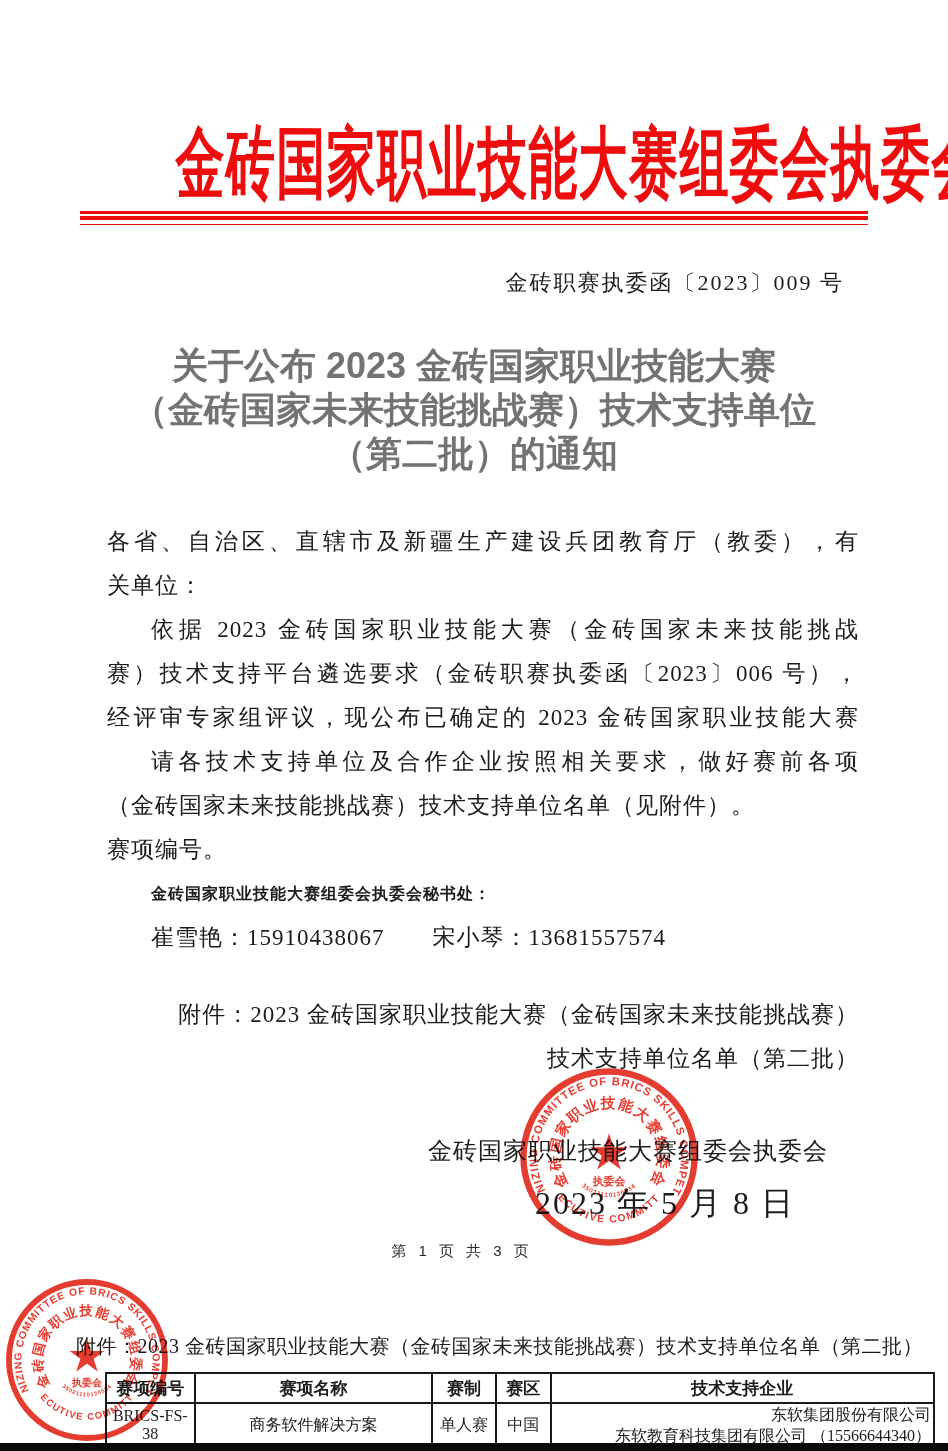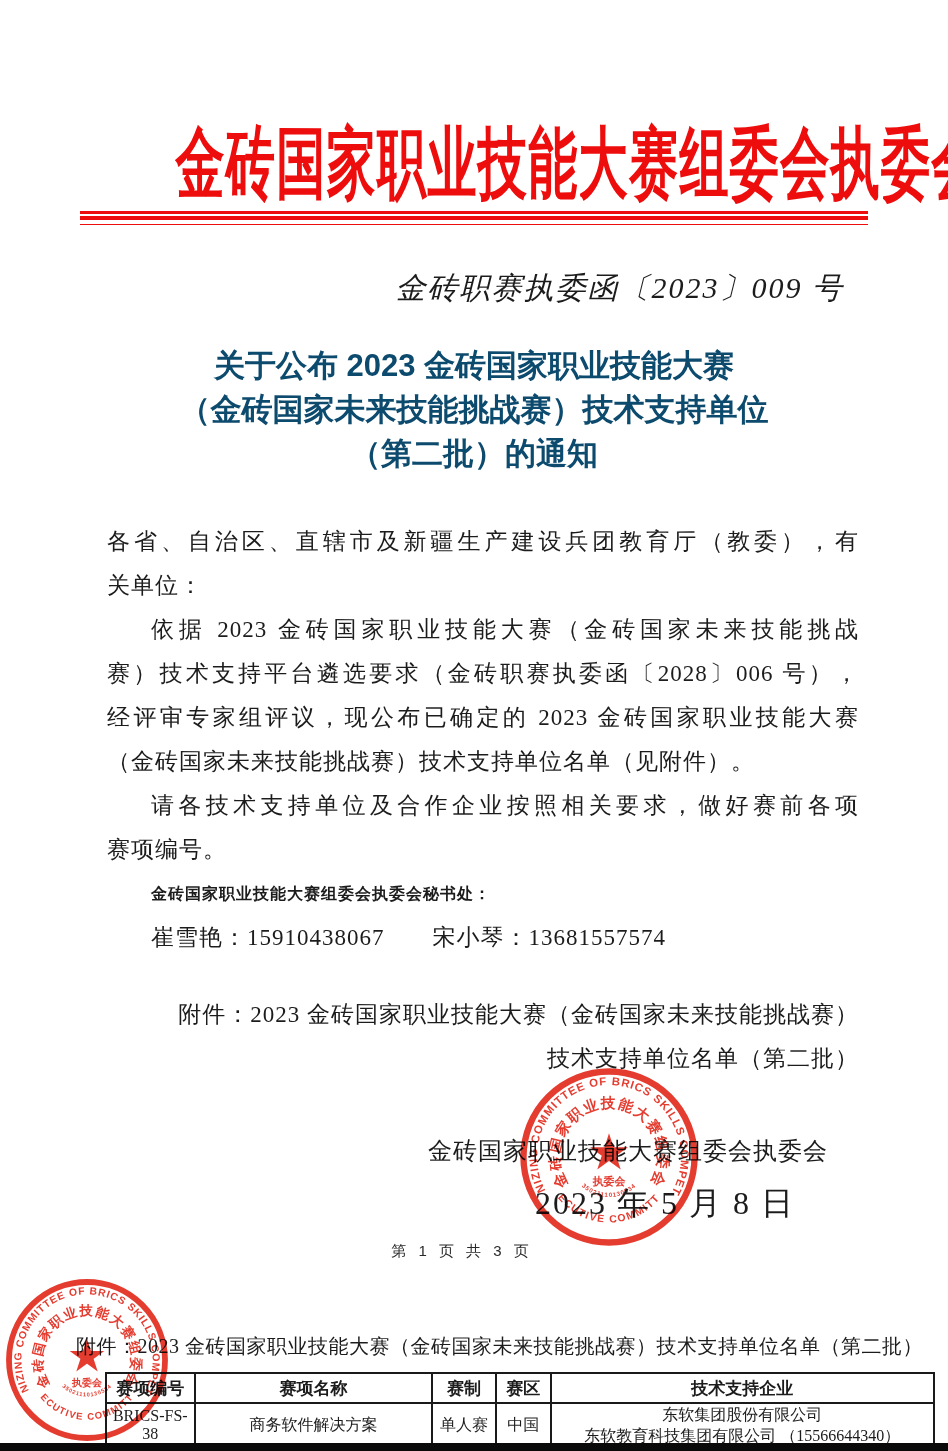"金砖职赛执委函〔2023〕009 号" .doc-number { font-size: 30px -> 22px; font-style: italic -> none }
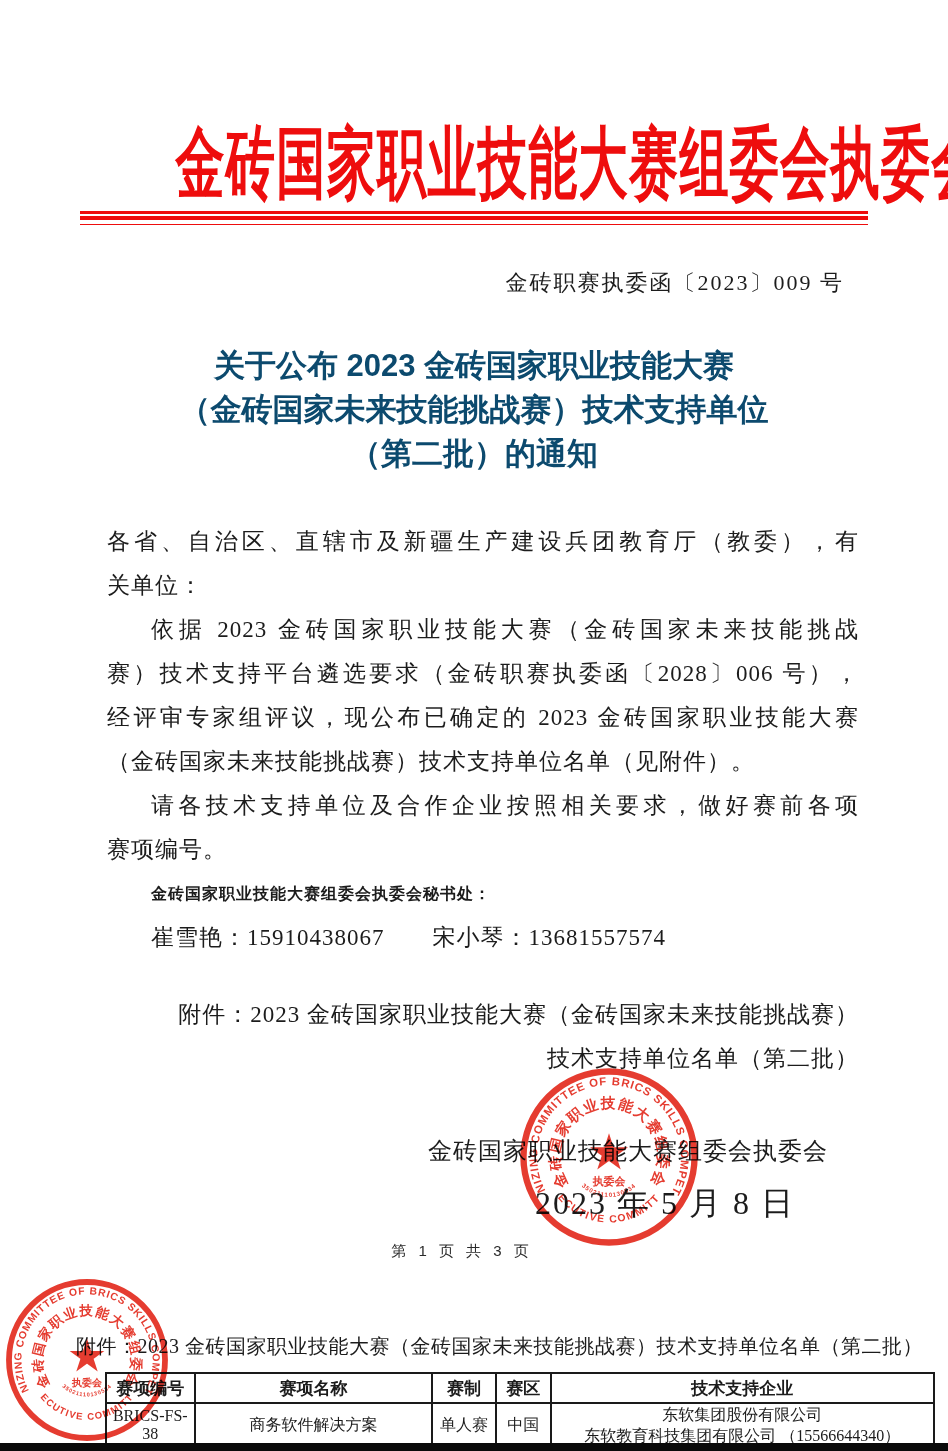"关于公布 2023 金砖国家职业技能大赛" .main-title { color: #0c4a6e -> #737373; font-size: 31px -> 36px }
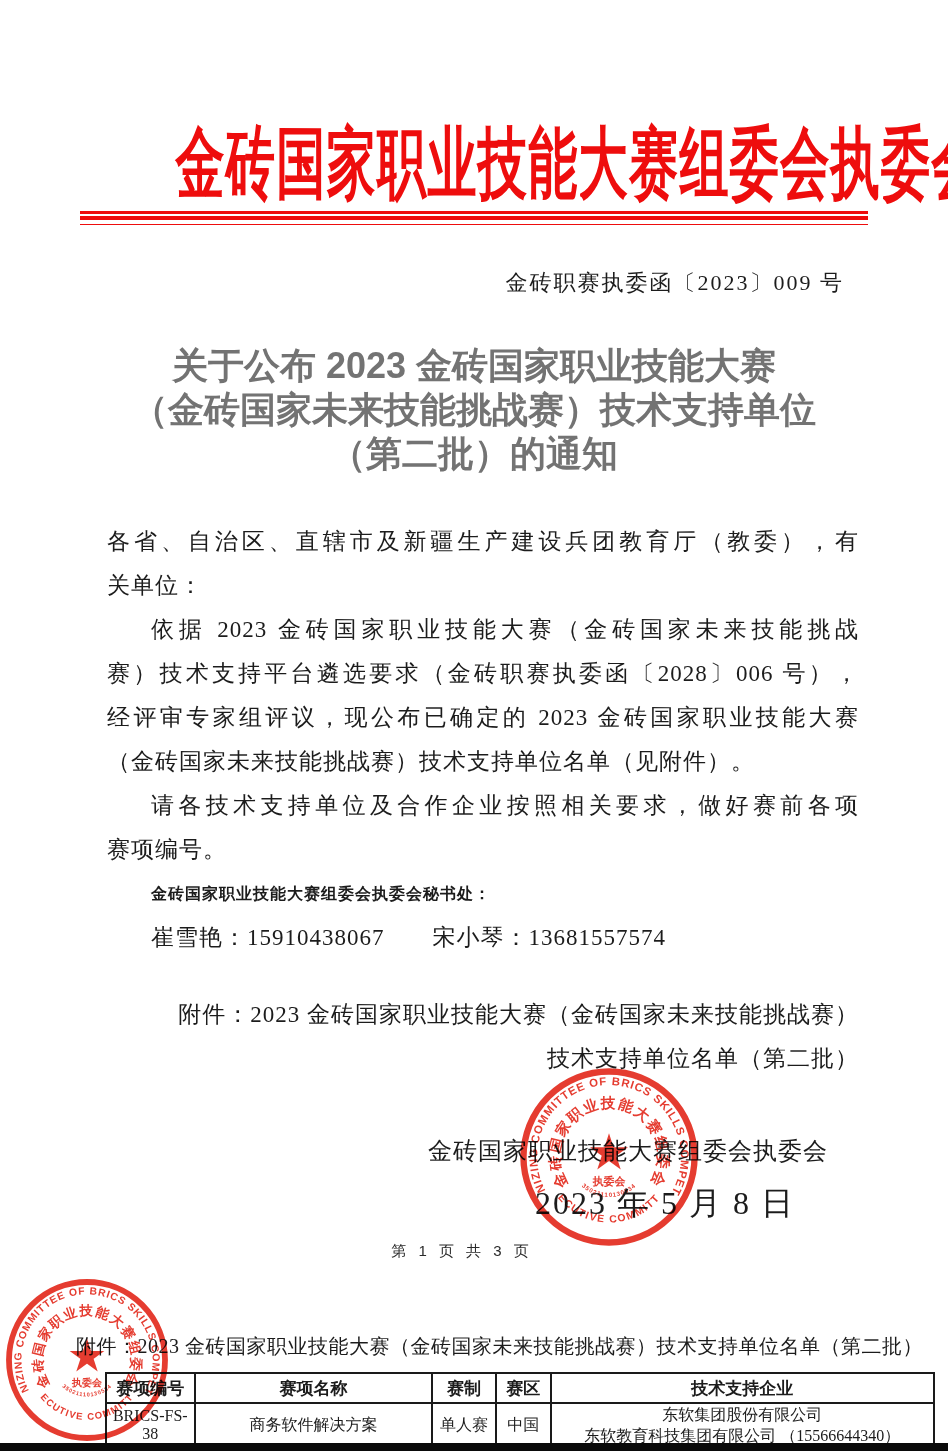"赛）技术支持平台遴选要求（金砖职赛执委函〔2028〕006 号），" div.line { text: 2028 -> 2023 }
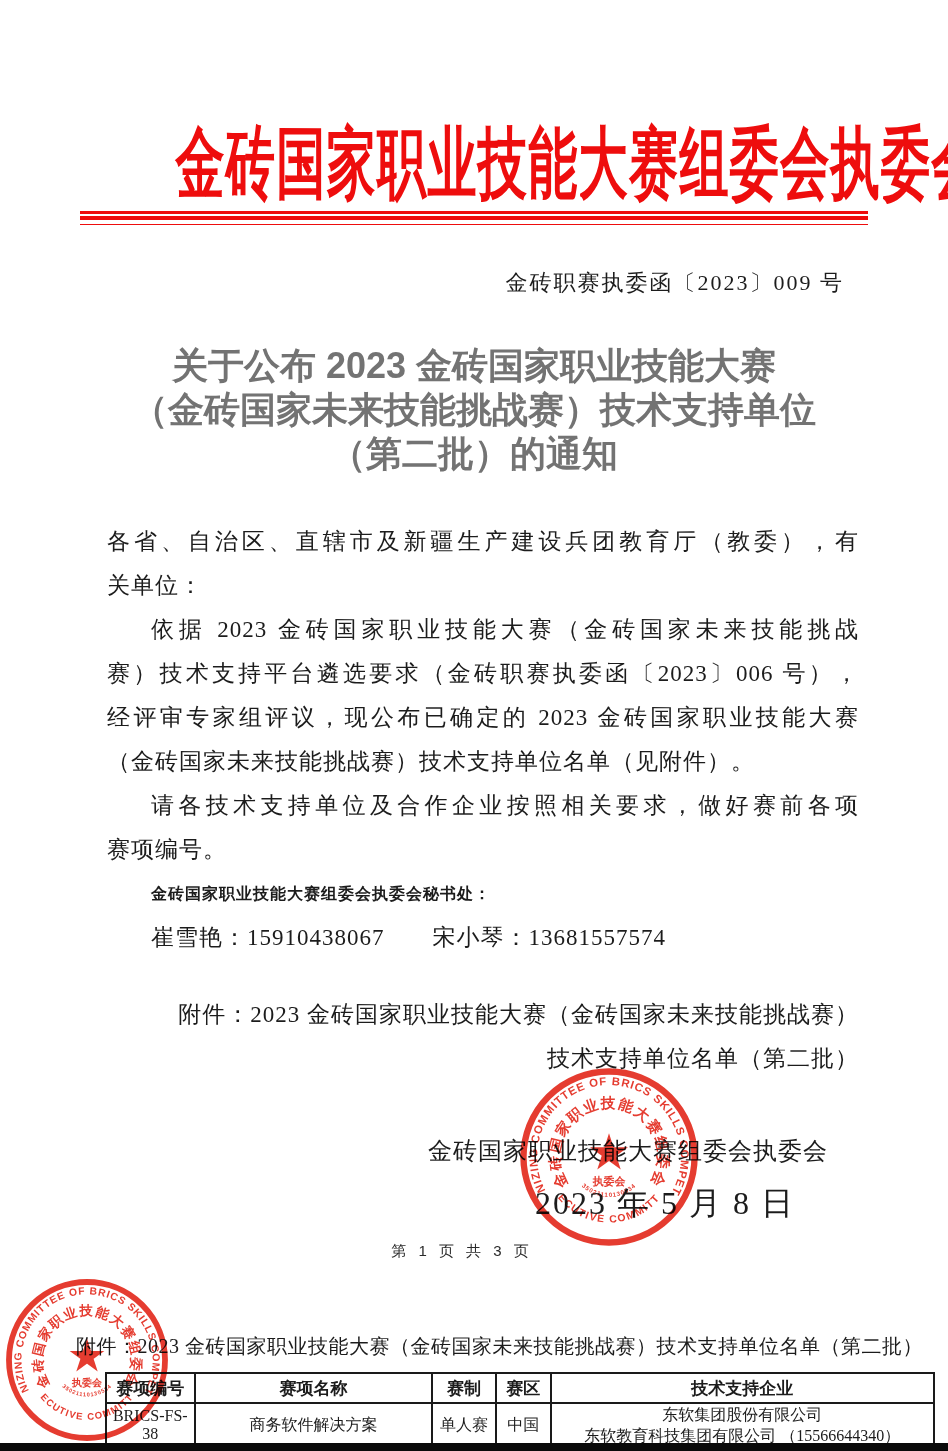"（金砖国家未来技能挑战赛）技术支持单位名单（见附件）。" div.line { order: before "请各技术支持单位及合作企业按照相关要求，做好赛前各项" -> after "请各技术支持单位及合作企业按照相关要求，做好赛前各项" }
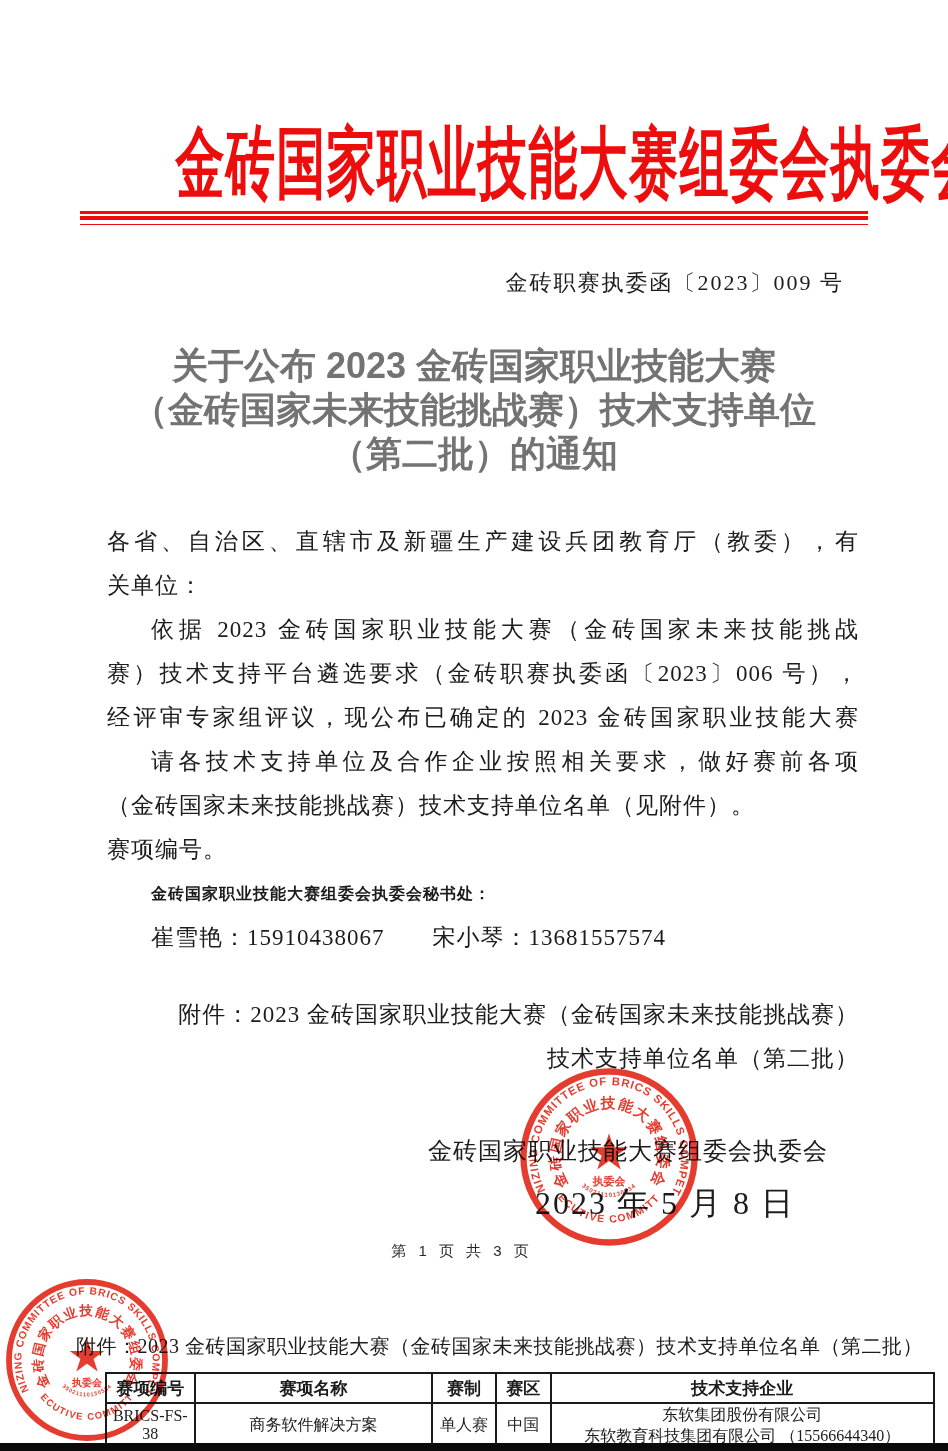"东软集团股份有限公司" .enterprise-line { text-align: none -> right }
